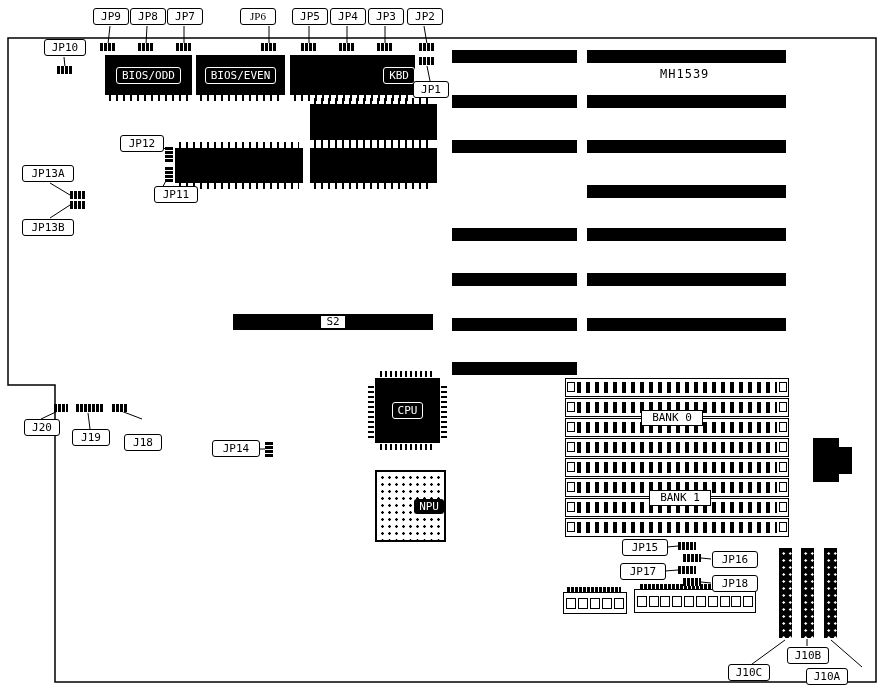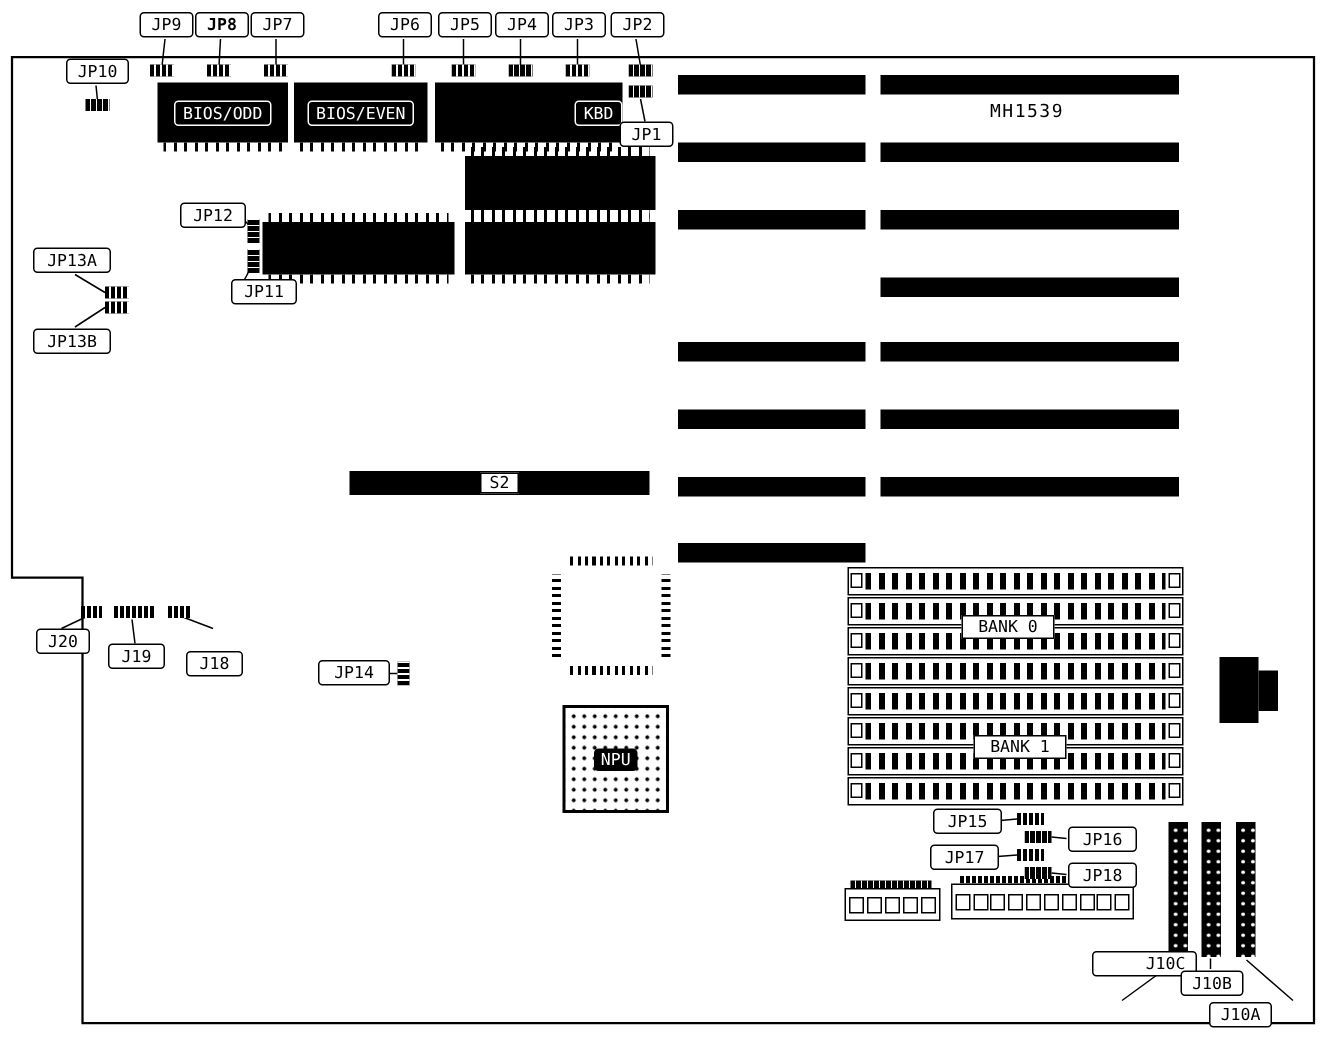"JP8" div.lbl { font-weight: bold -> none }
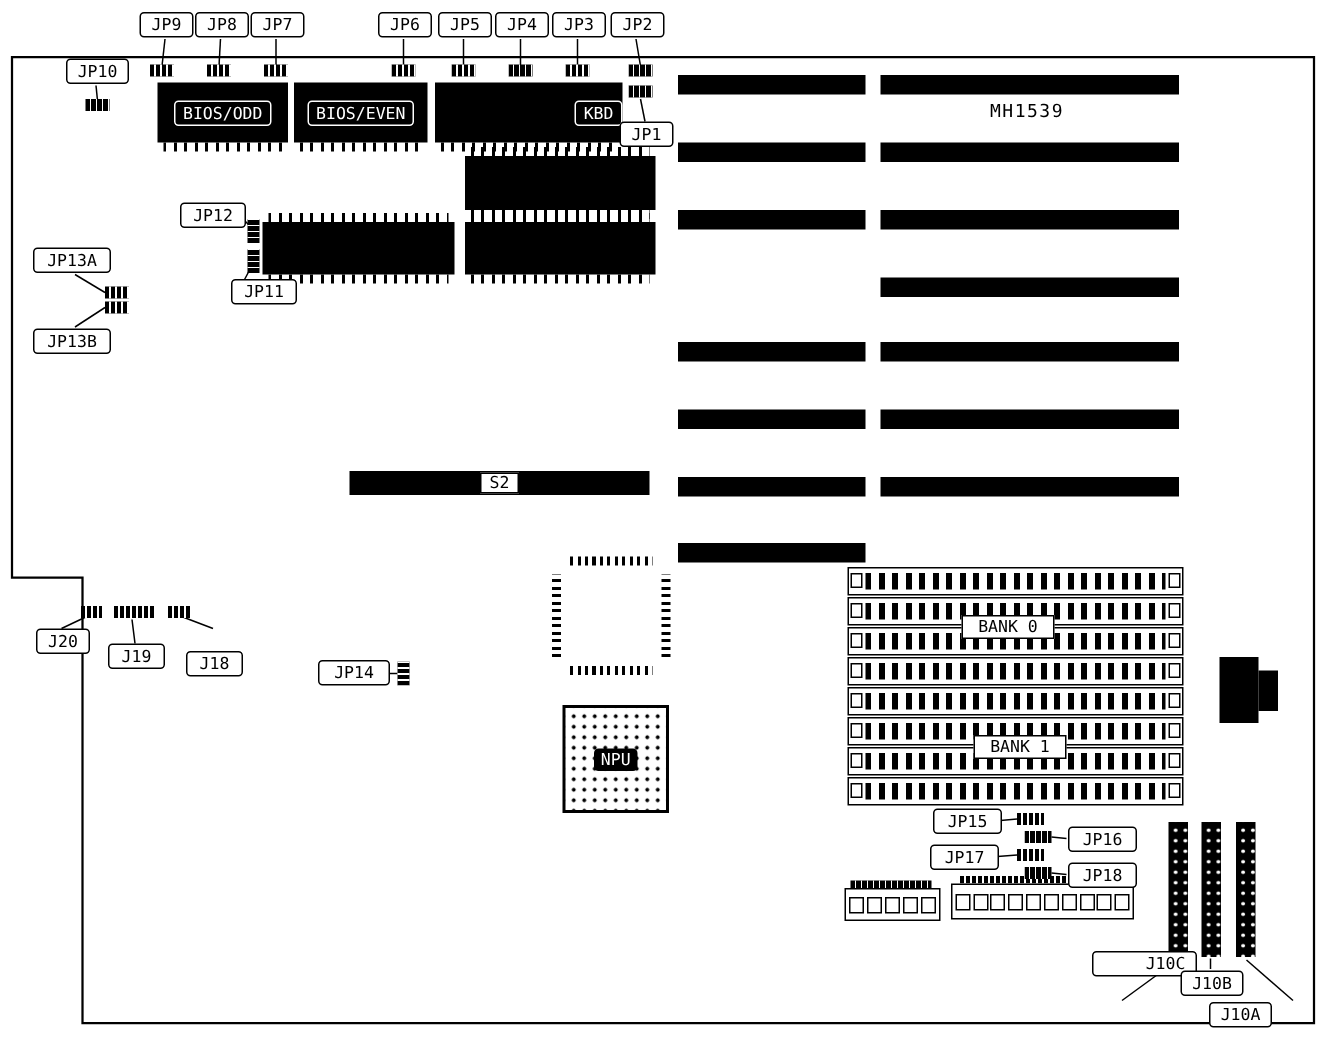"JP6" div.lbl { font-family: none -> Liberation Serif, serif; left: 252px -> 240px }
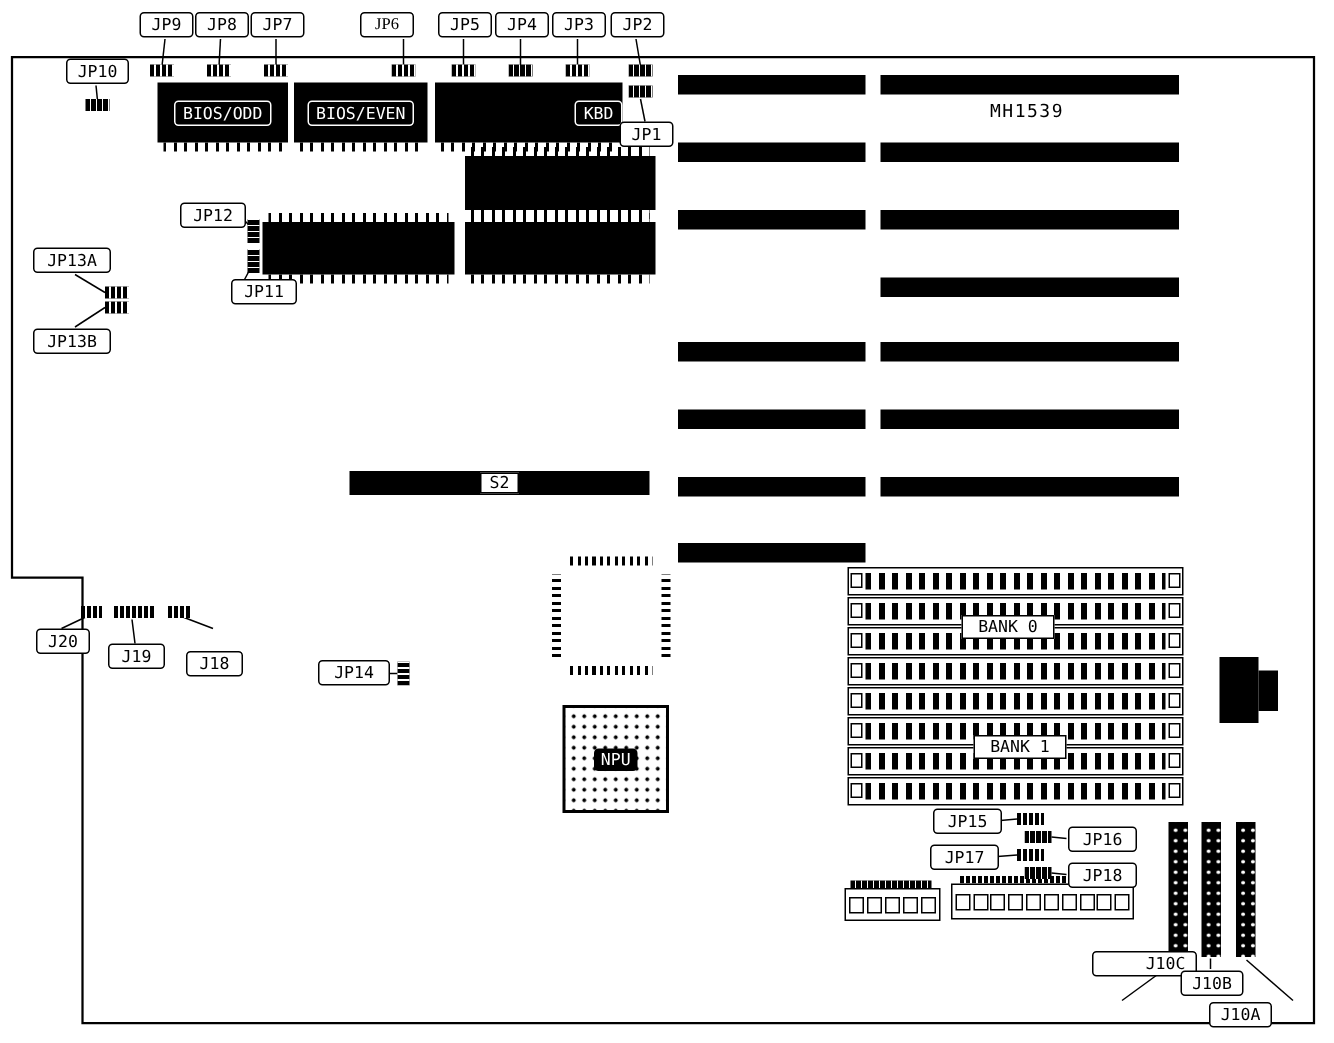"CPU" div.chip { html: none -> <div> <span>CPU</span> </div> }
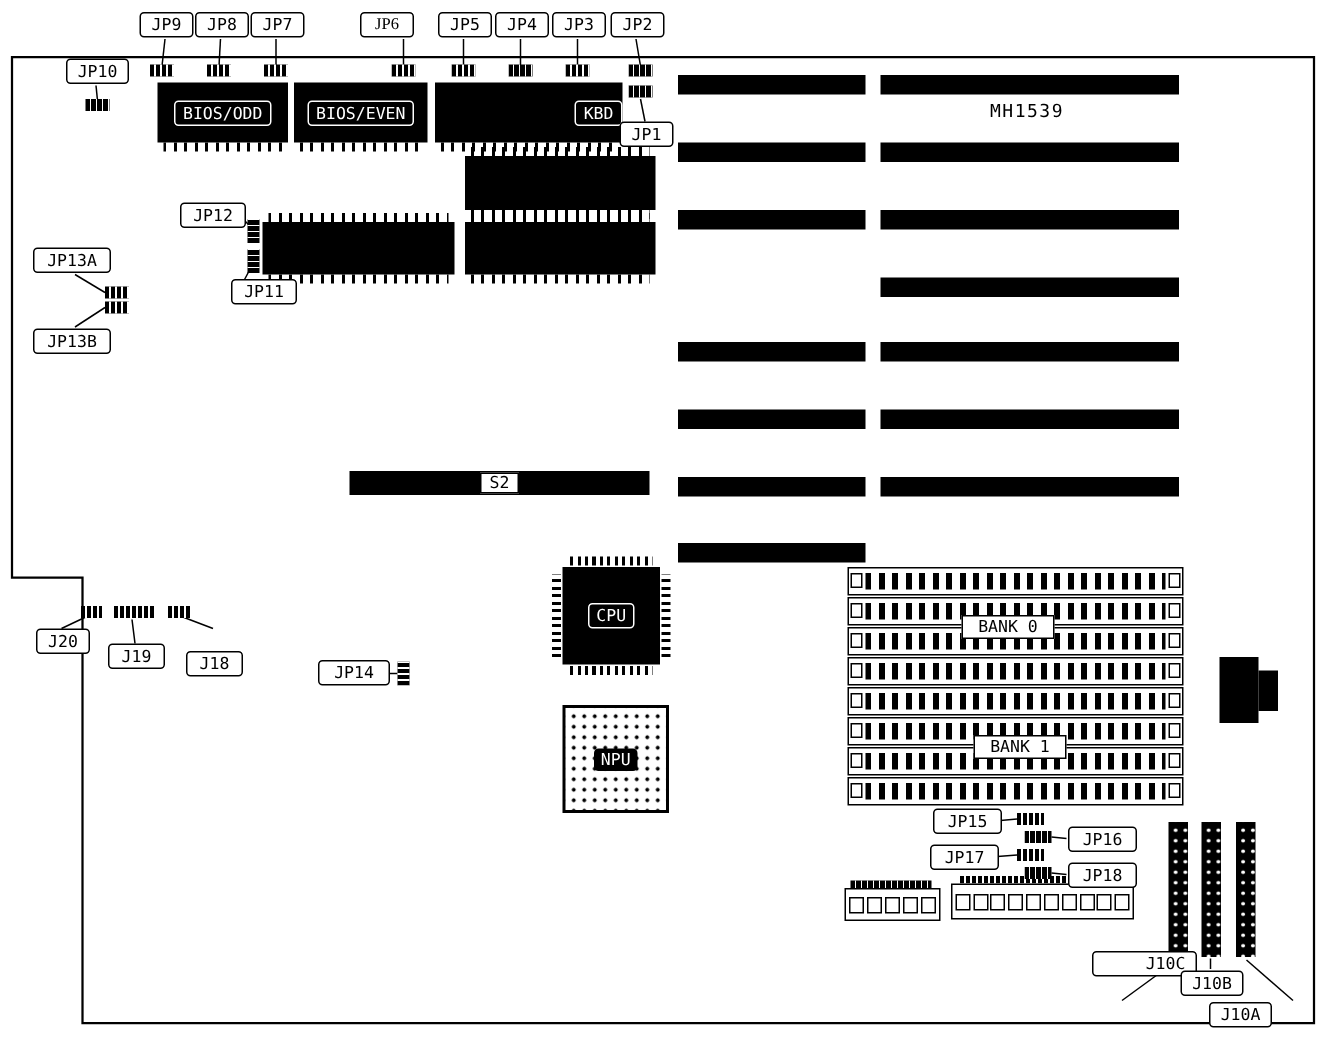"NPU" div { justify-content: none -> flex-end }
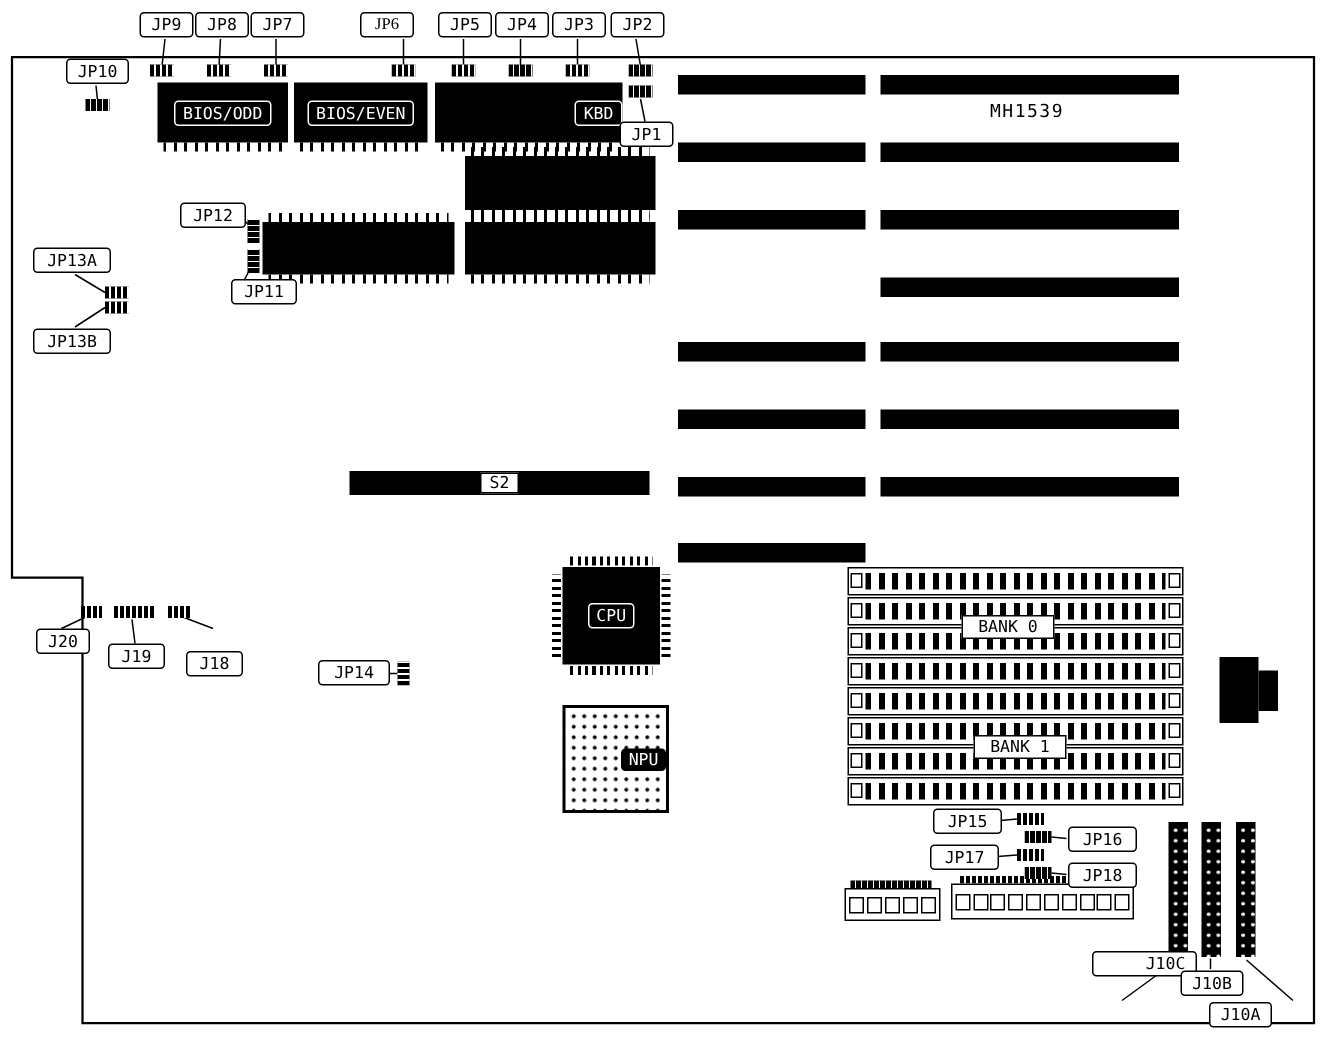"J10C" div.lbl { padding-left: 28px -> none; top: 634px -> 664px }
